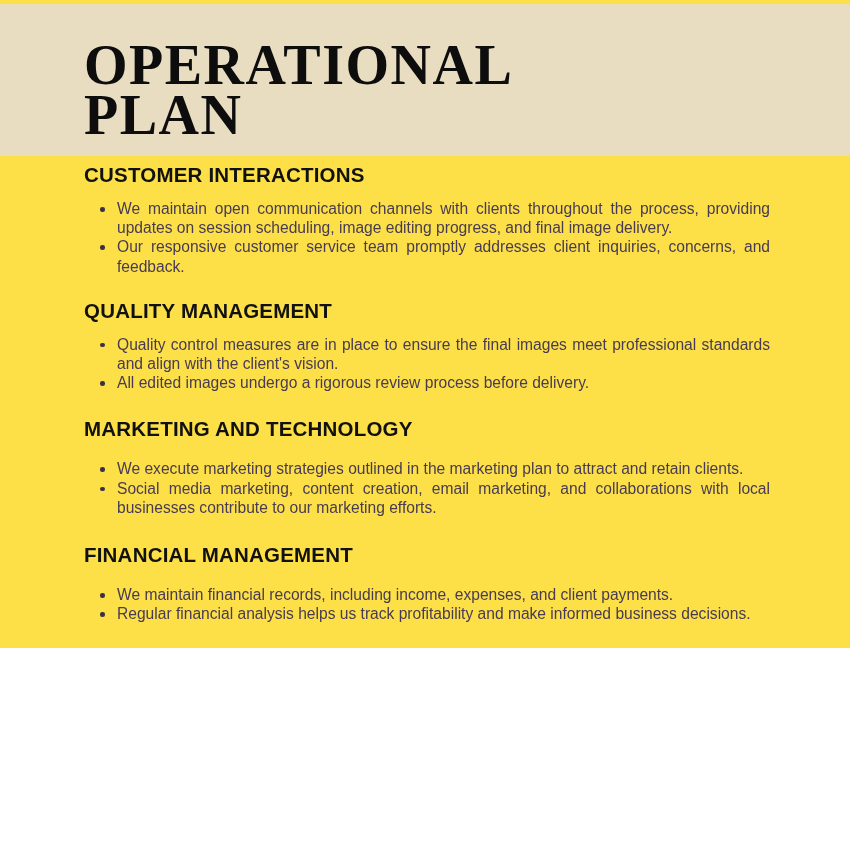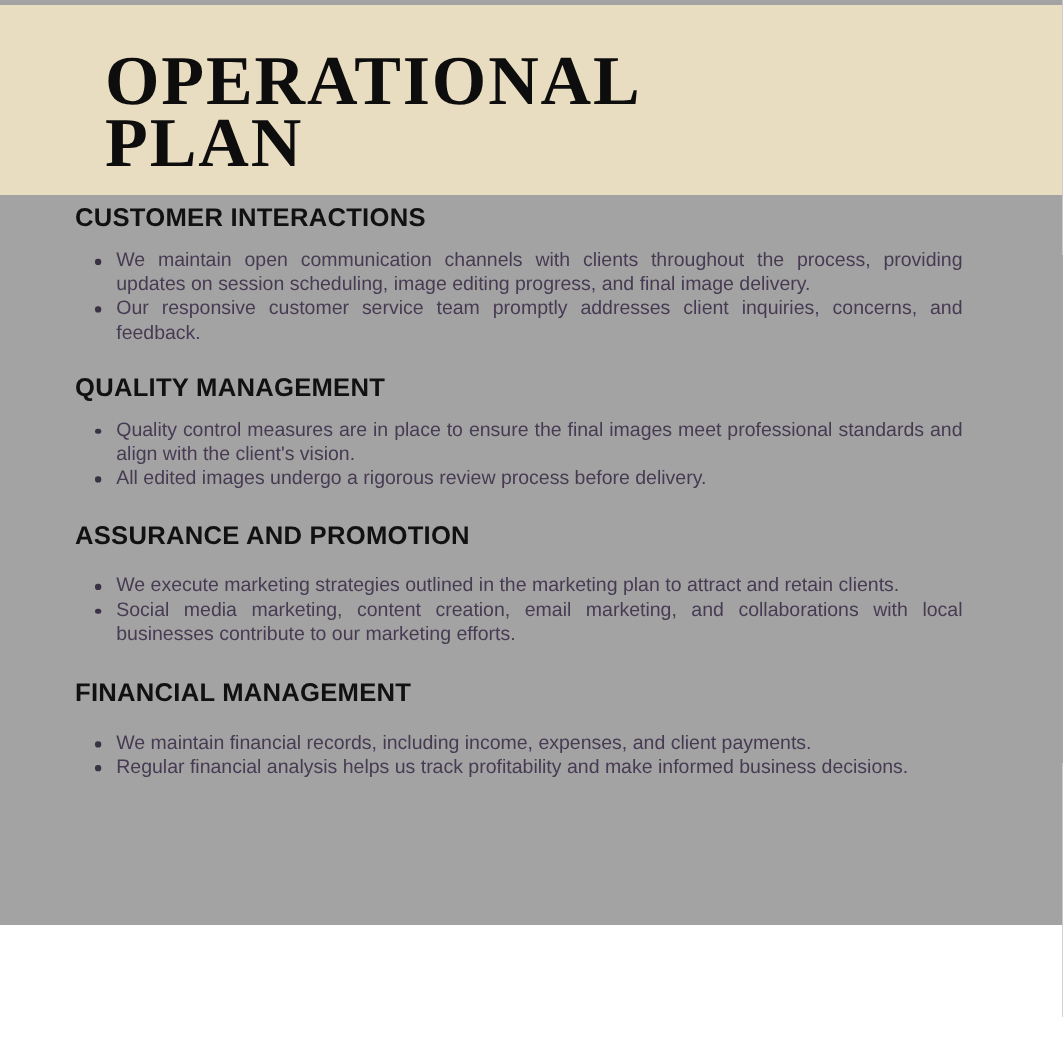"OPERATIONAL" .page { background: #a3a3a3 -> #fde047; height: 740px -> 648px }
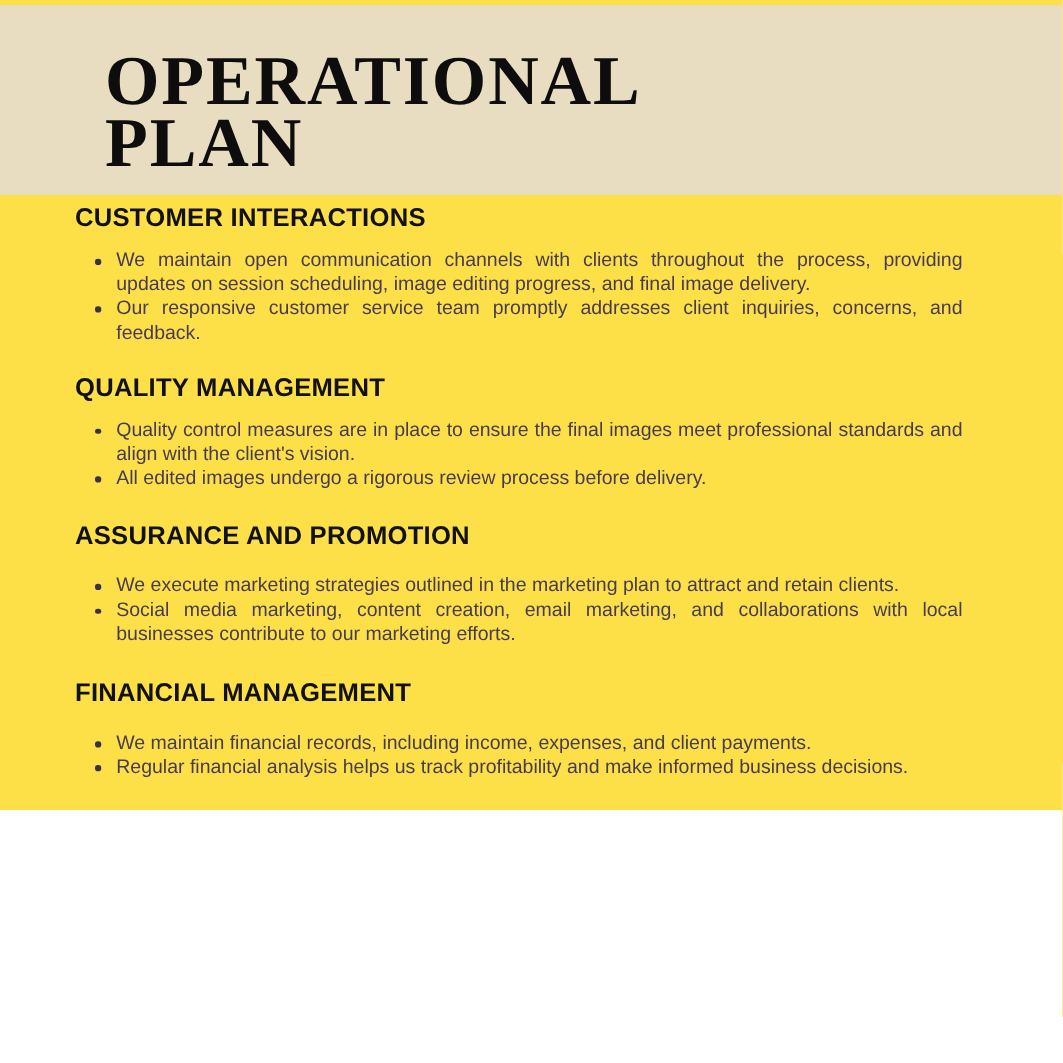"CUSTOMER INTERACTIONS" .section { padding: 0 80px 0 60px -> 0 80px 0 84px }
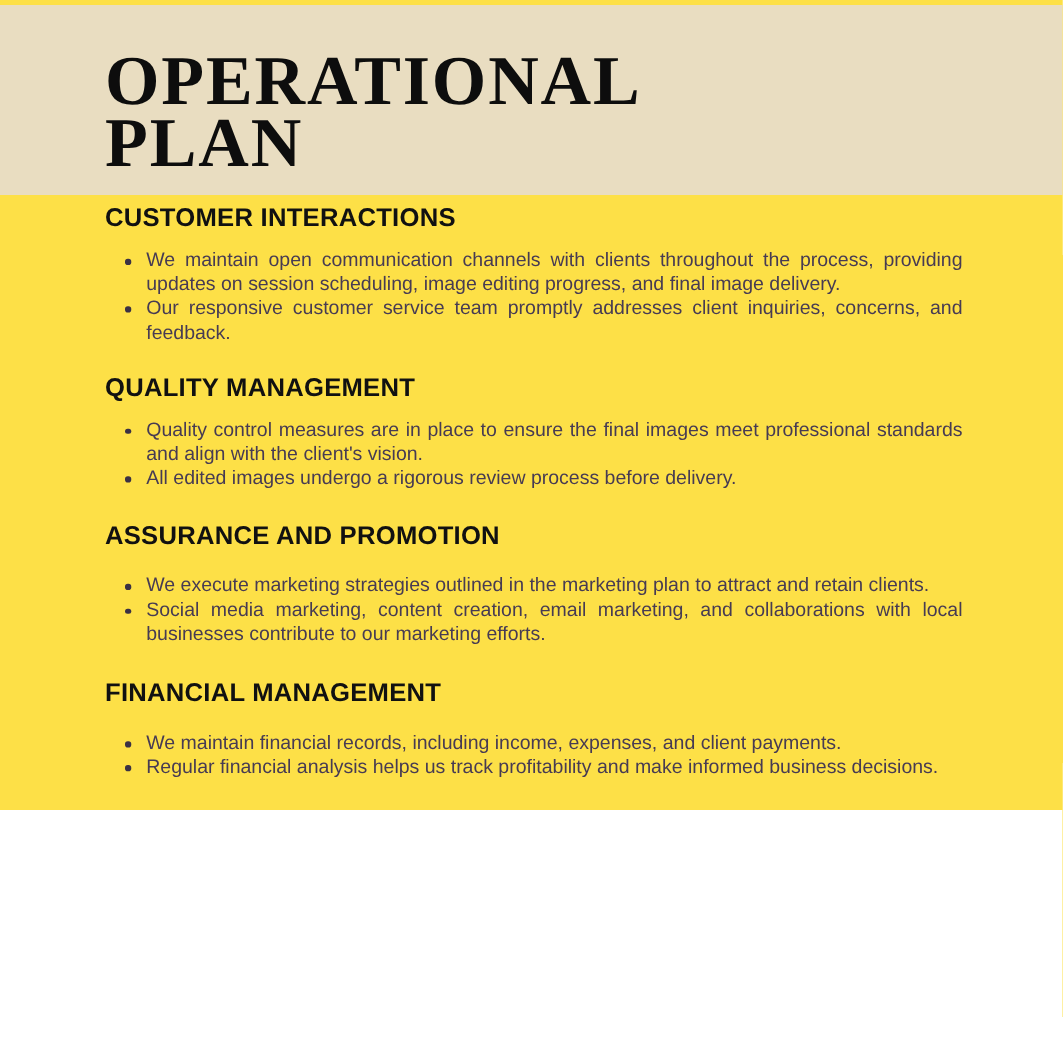"ASSURANCE AND PROMOTION" h2.section-heading { text: ASSURANCE AND PROMOTION -> MARKETING AND TECHNOLOGY }
